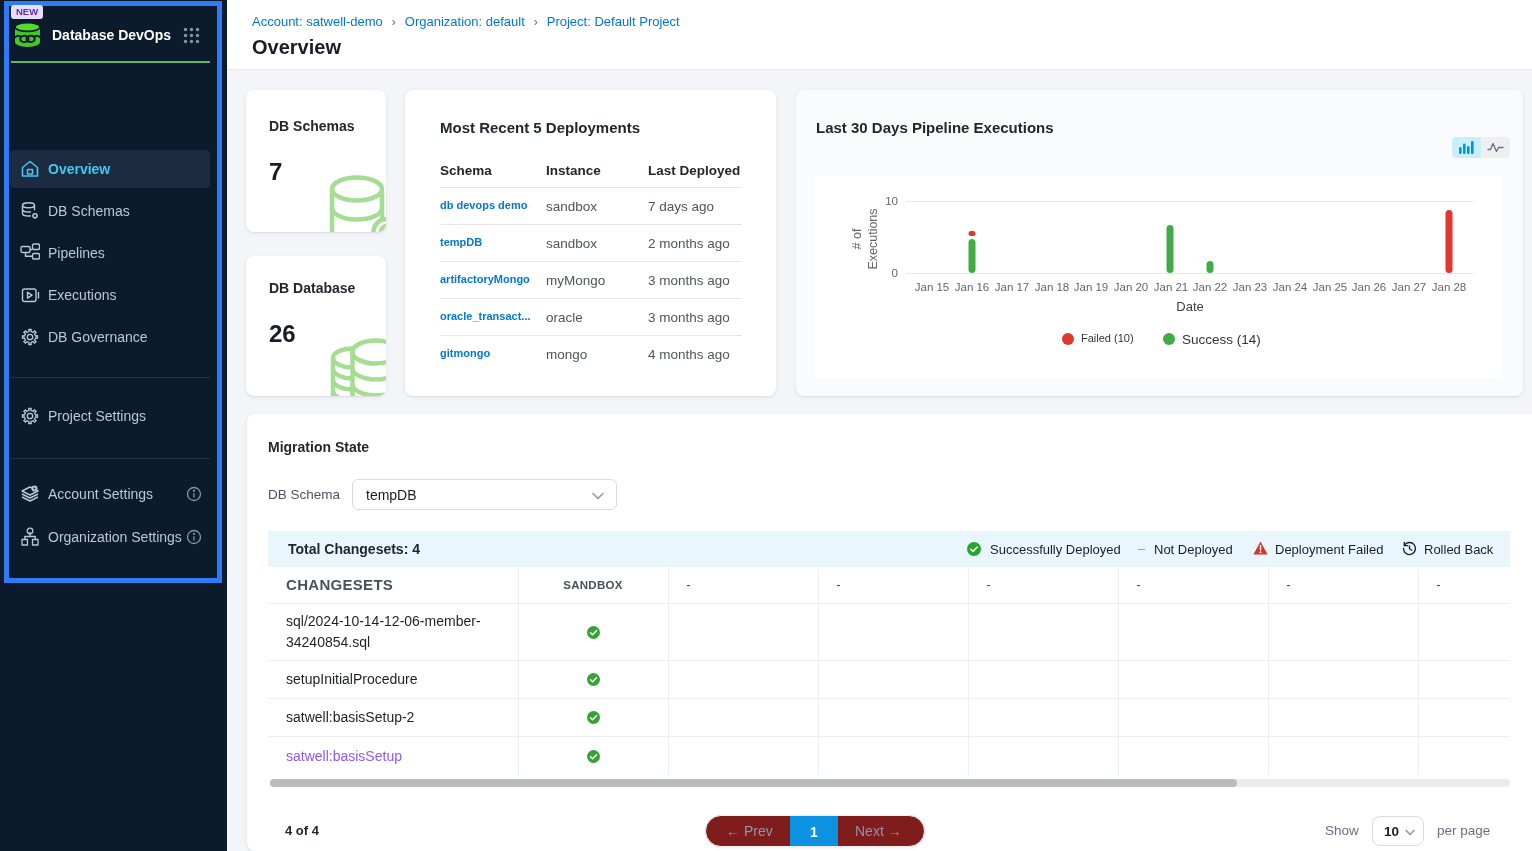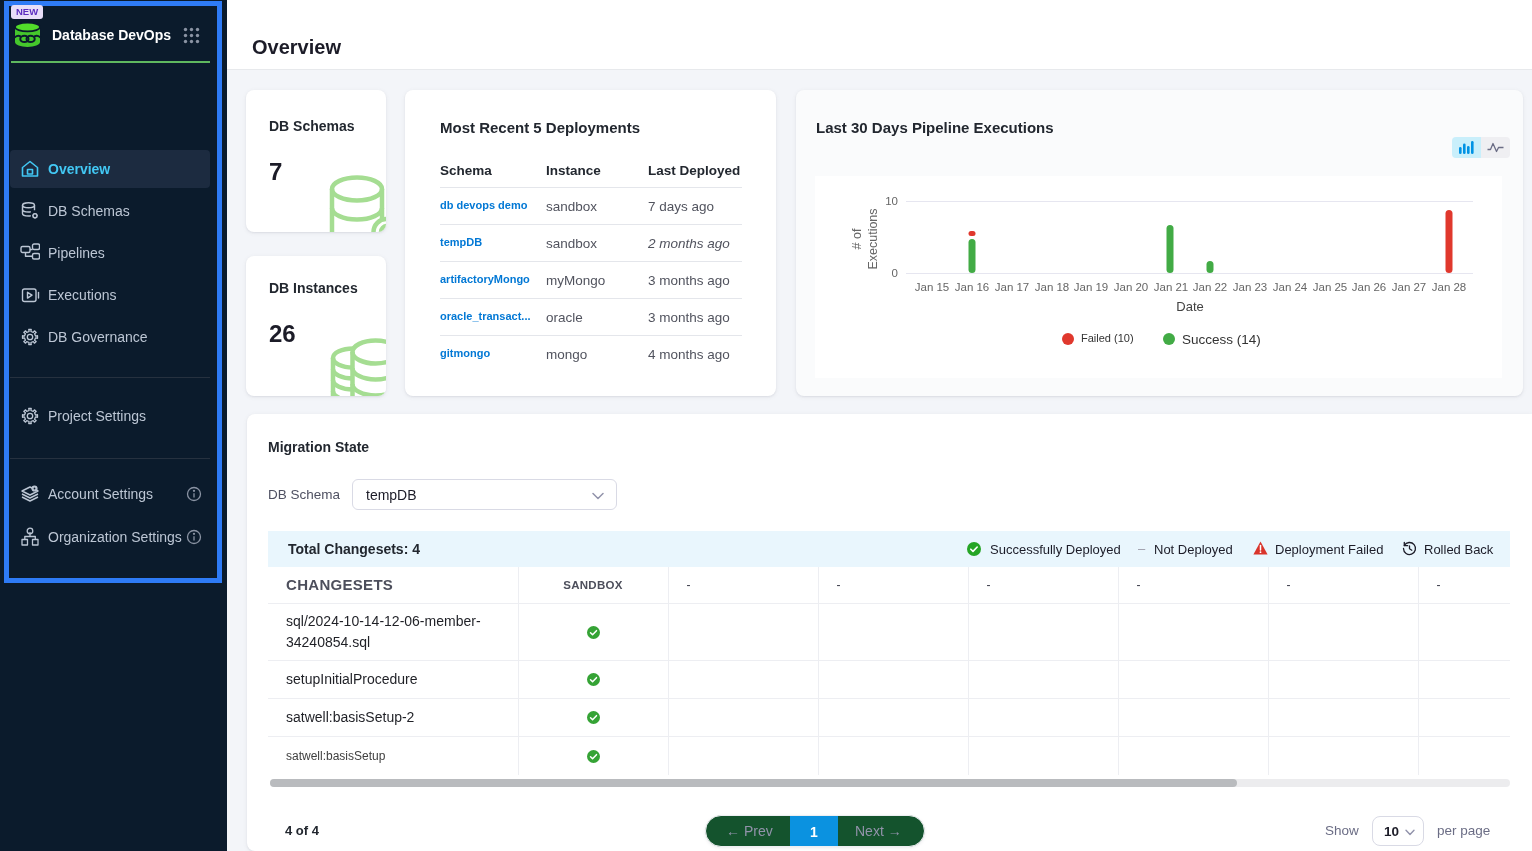"Account: satwell-demo › Organization:" div.crumbs { html: none -> <div>Account: satwell-demo<span>›</span>Organization: default<span>›</span>Project: Default Project</div> }
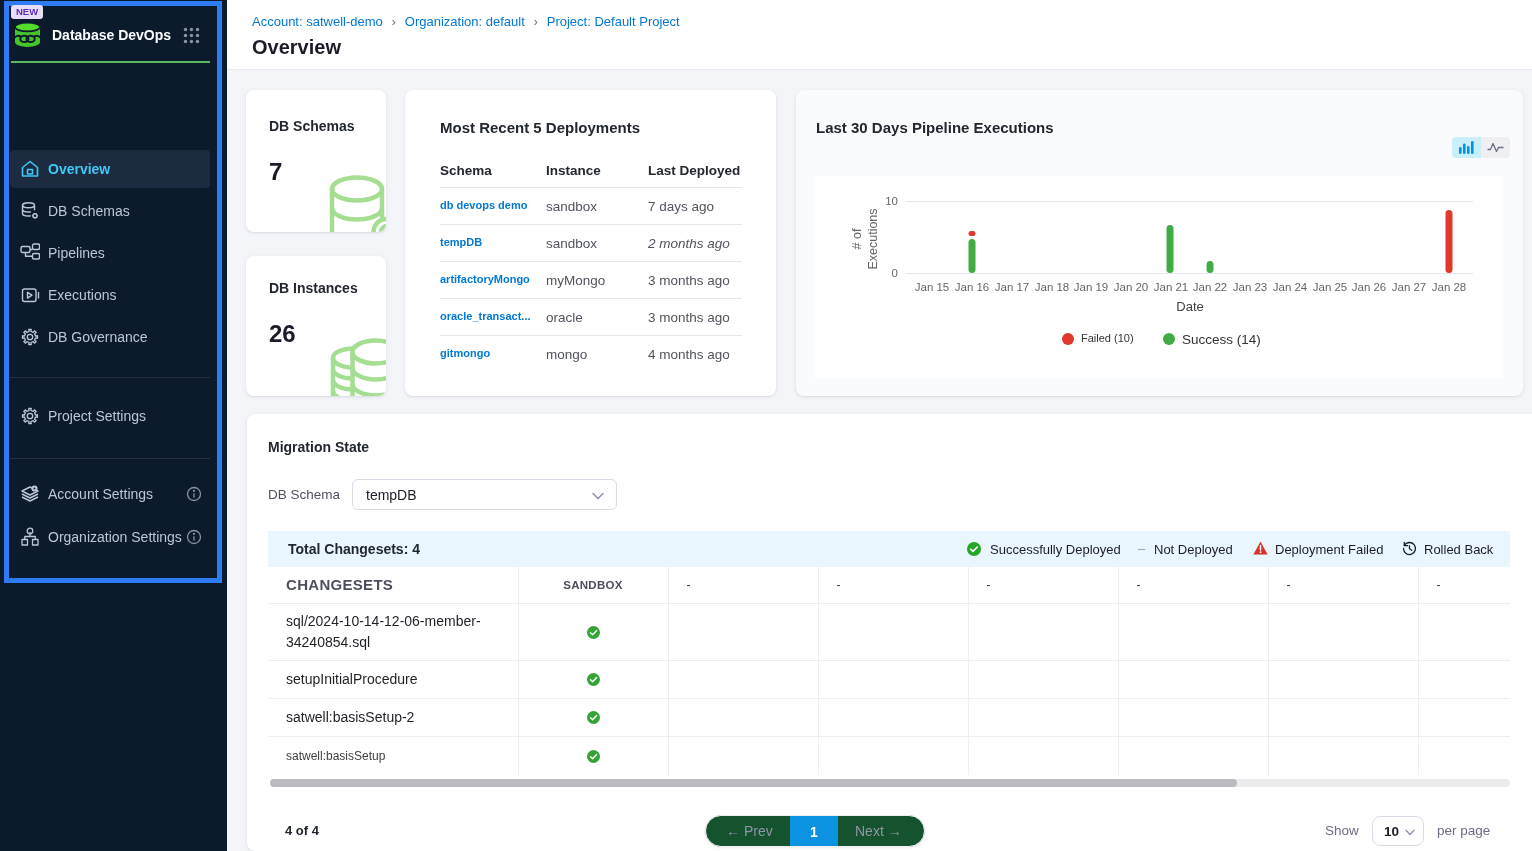"2 months ago" div.dep-tx { font-style: italic -> none }
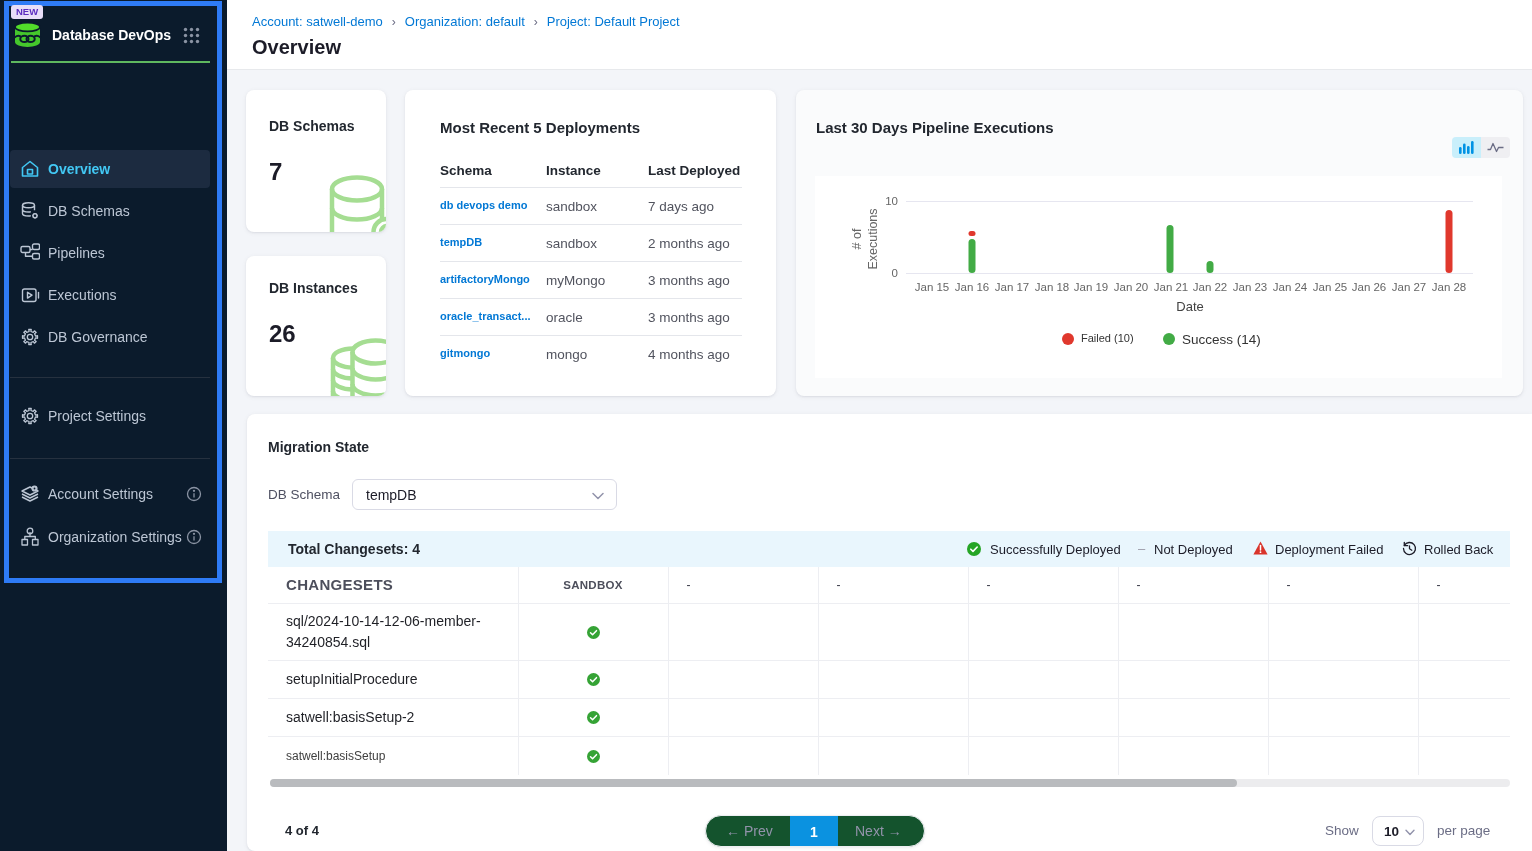"DB Instances" div.card-title { text: Instances -> Database }
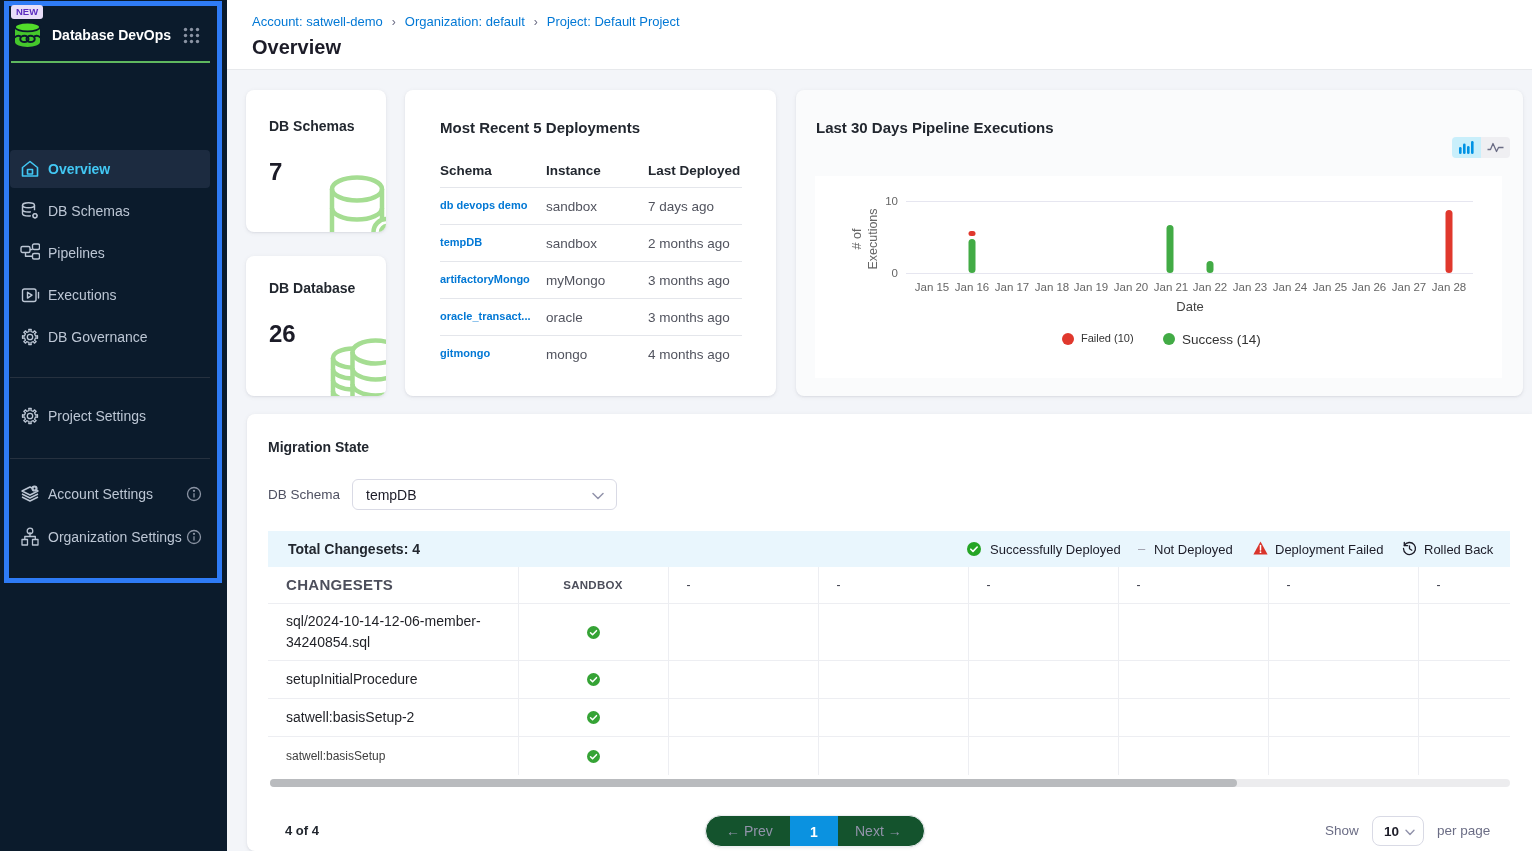"satwell:basisSetup" td { color: #404040 -> #8b5cf6; font-size: 12px -> 14px }
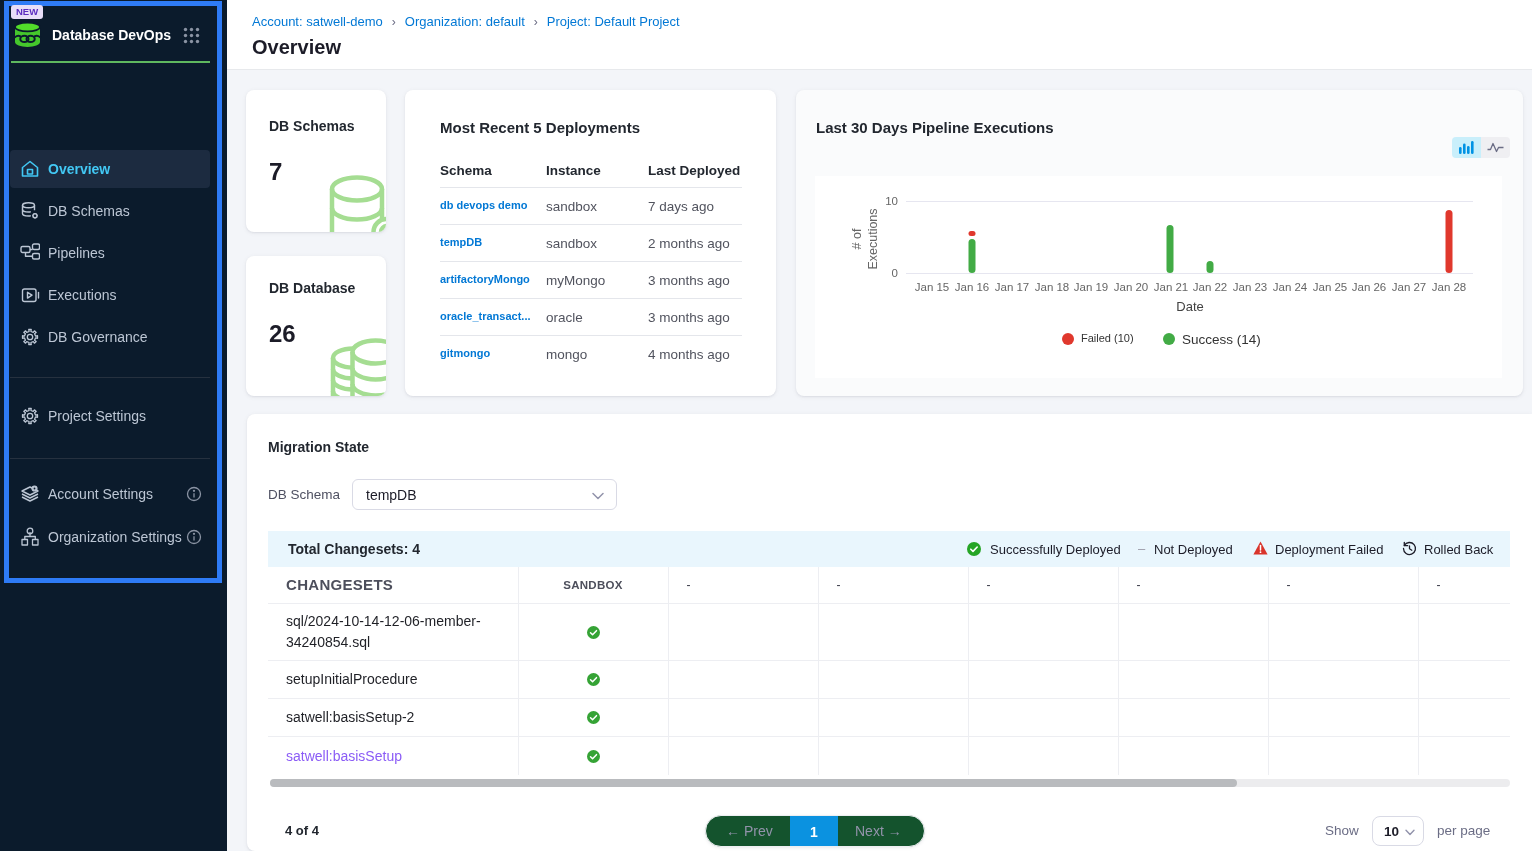"← Prev" div.abs { background: #14532d -> #7f1d1d }
